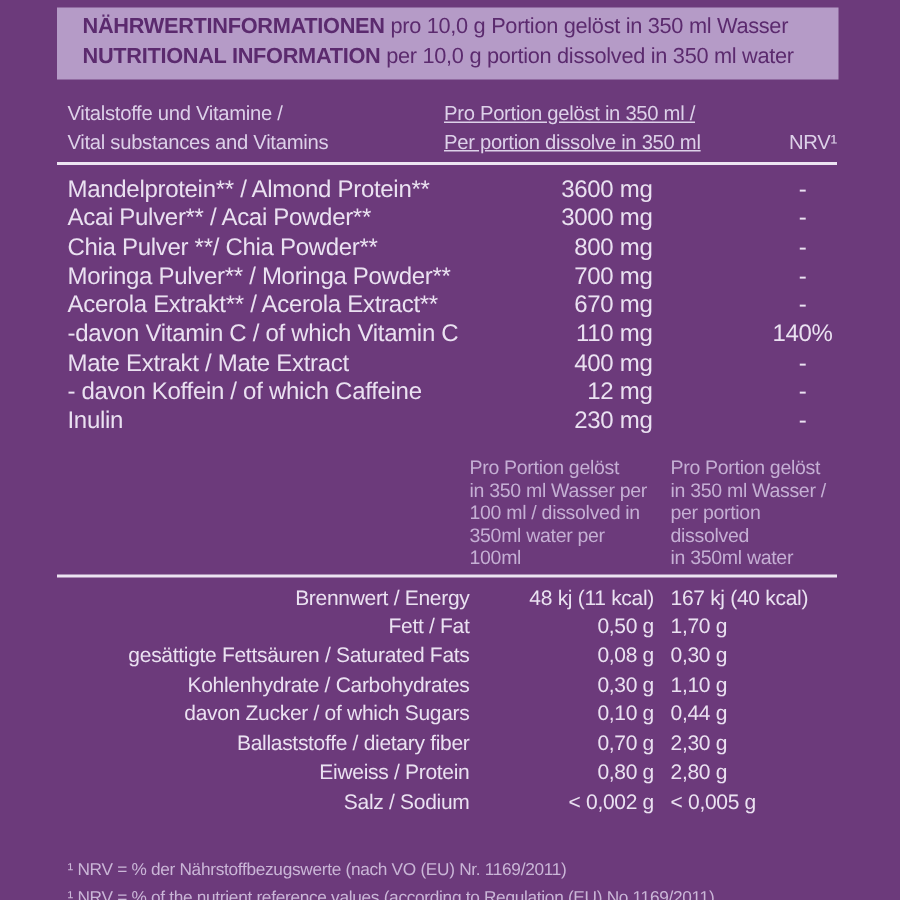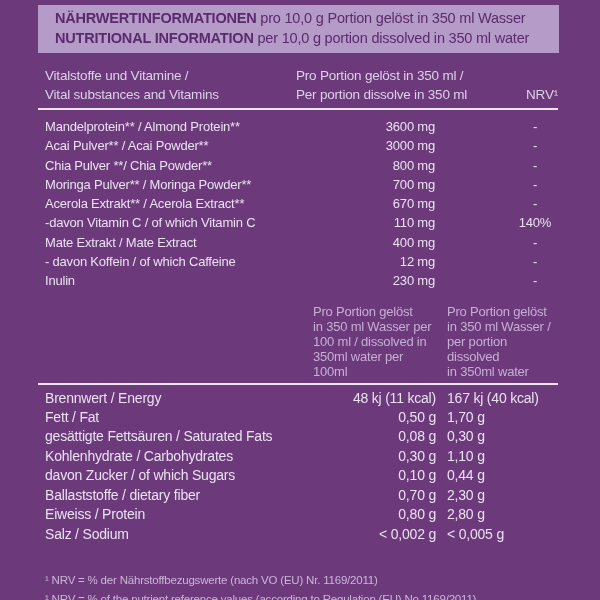"Pro Portion gelöst in 350" .ch-value { text-decoration: none -> underline }
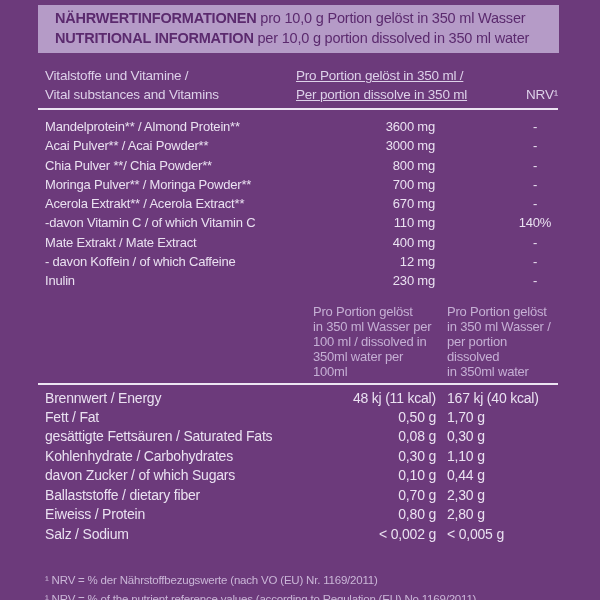"Mandelprotein** / Almond Protein**" .vrow { font-size: 13px -> 16px }
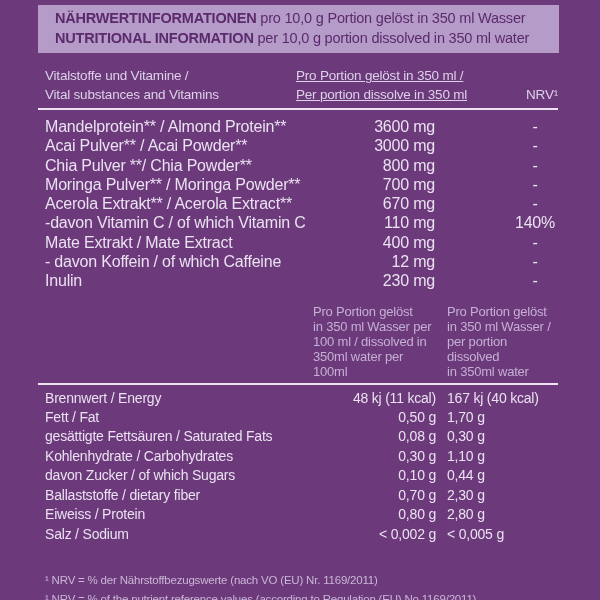"Brennwert / Energy" .nrow .lbl { text-align: none -> right }
